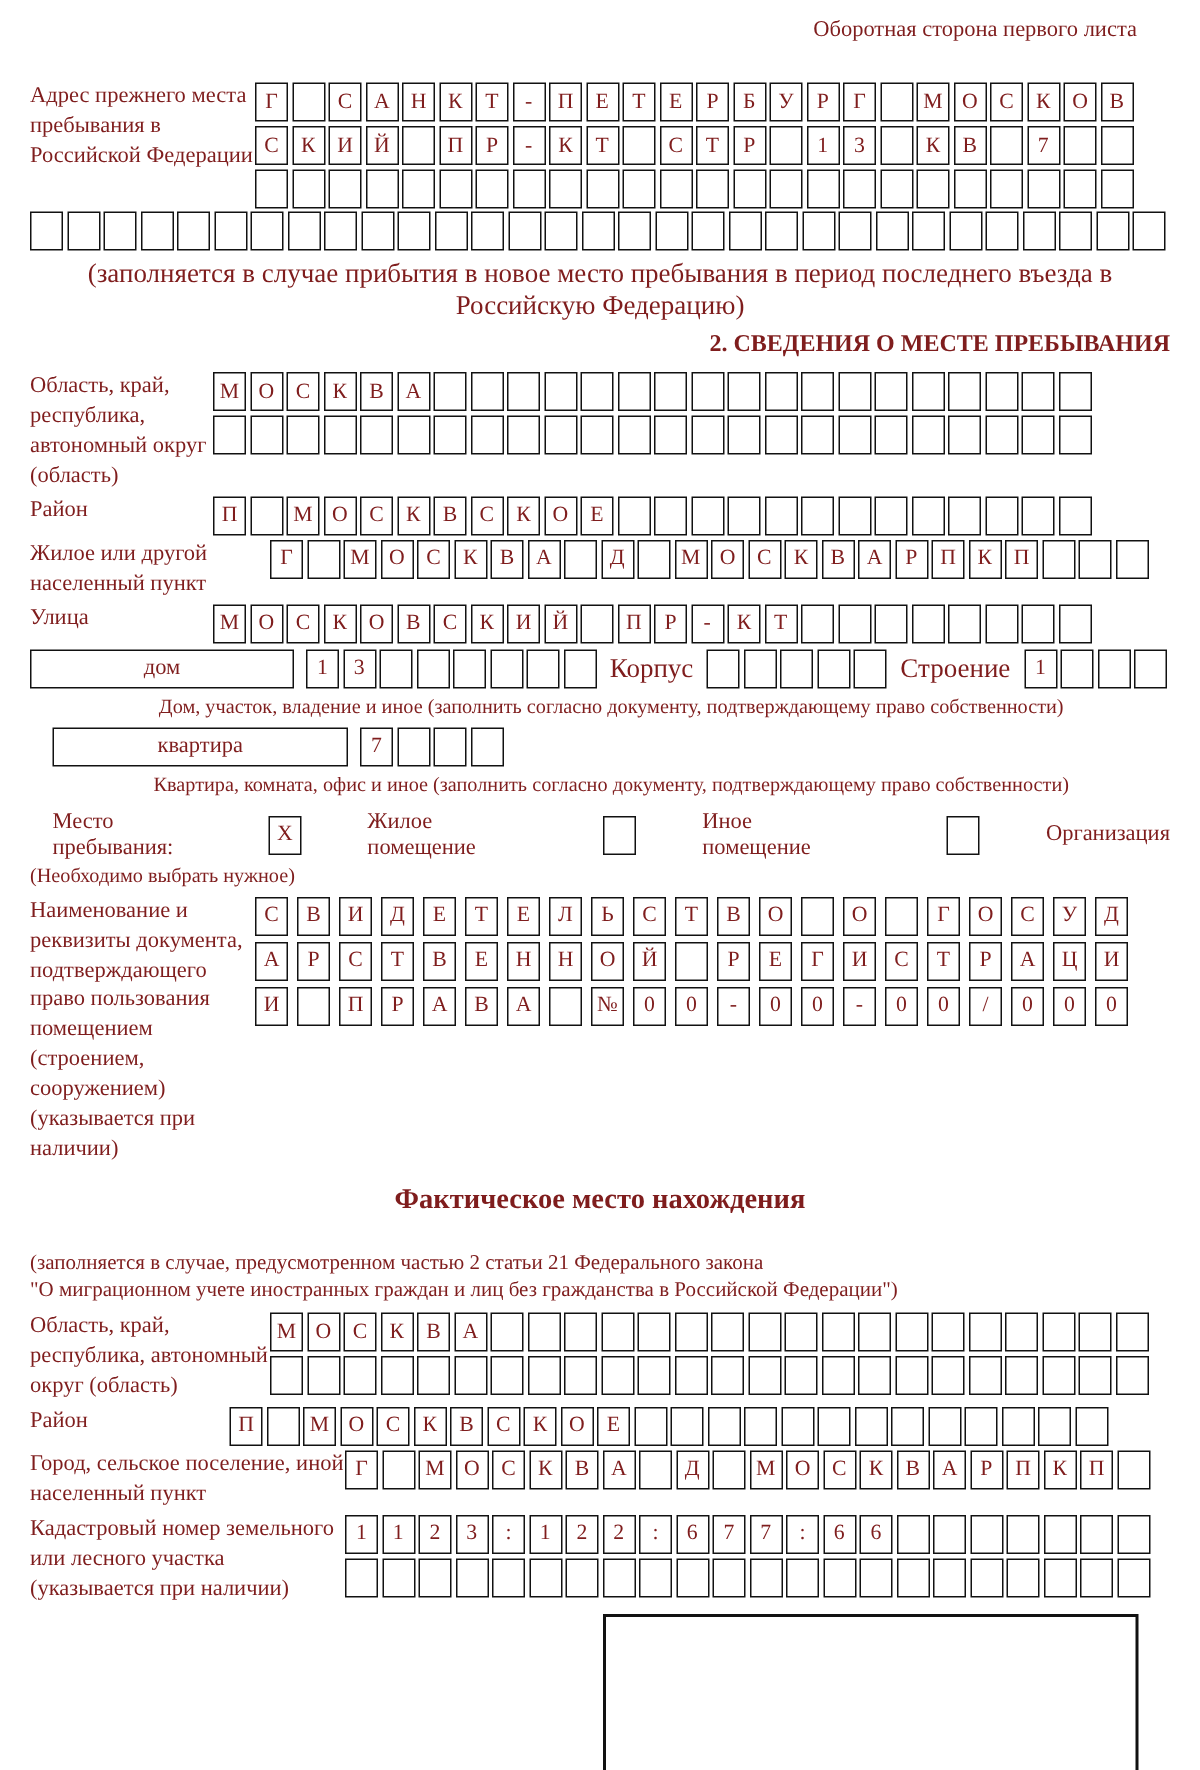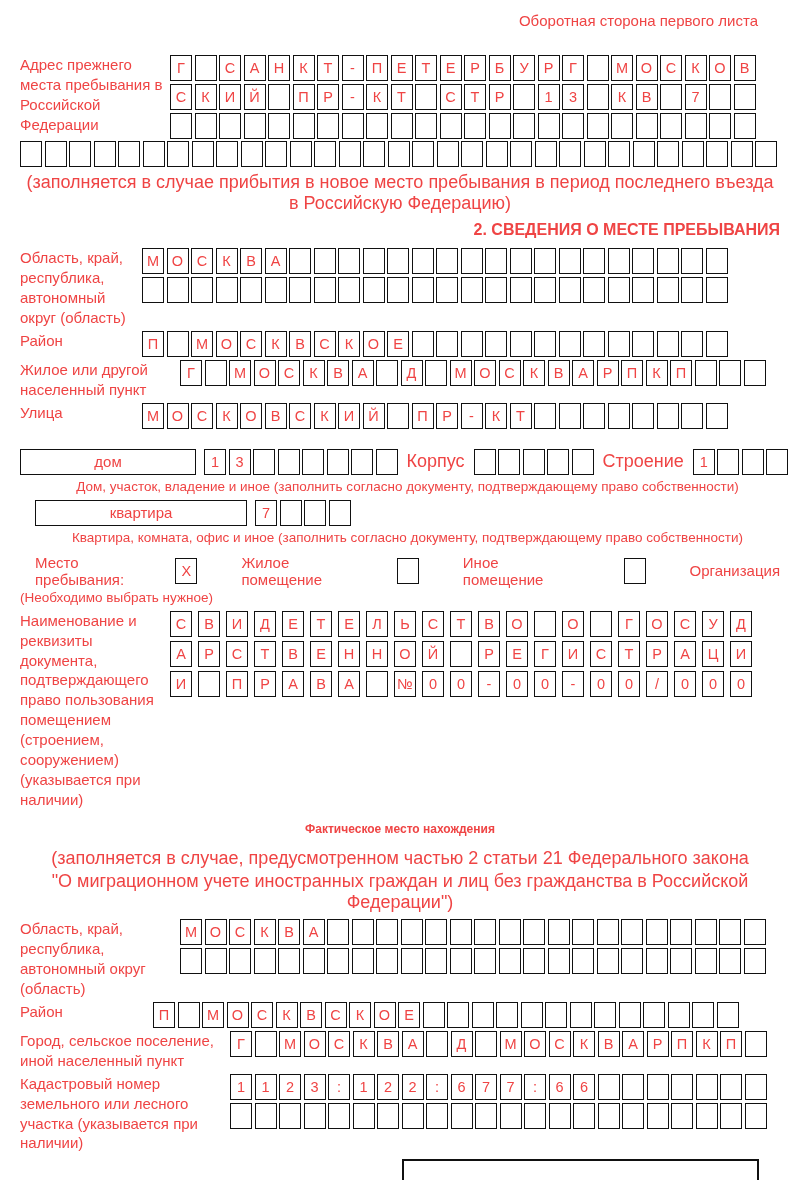"Оборотная сторона первого листа" .page { color: #ef4444 -> #7f1d1d; font-family: Liberation Sans, sans-serif -> Liberation Serif, serif }
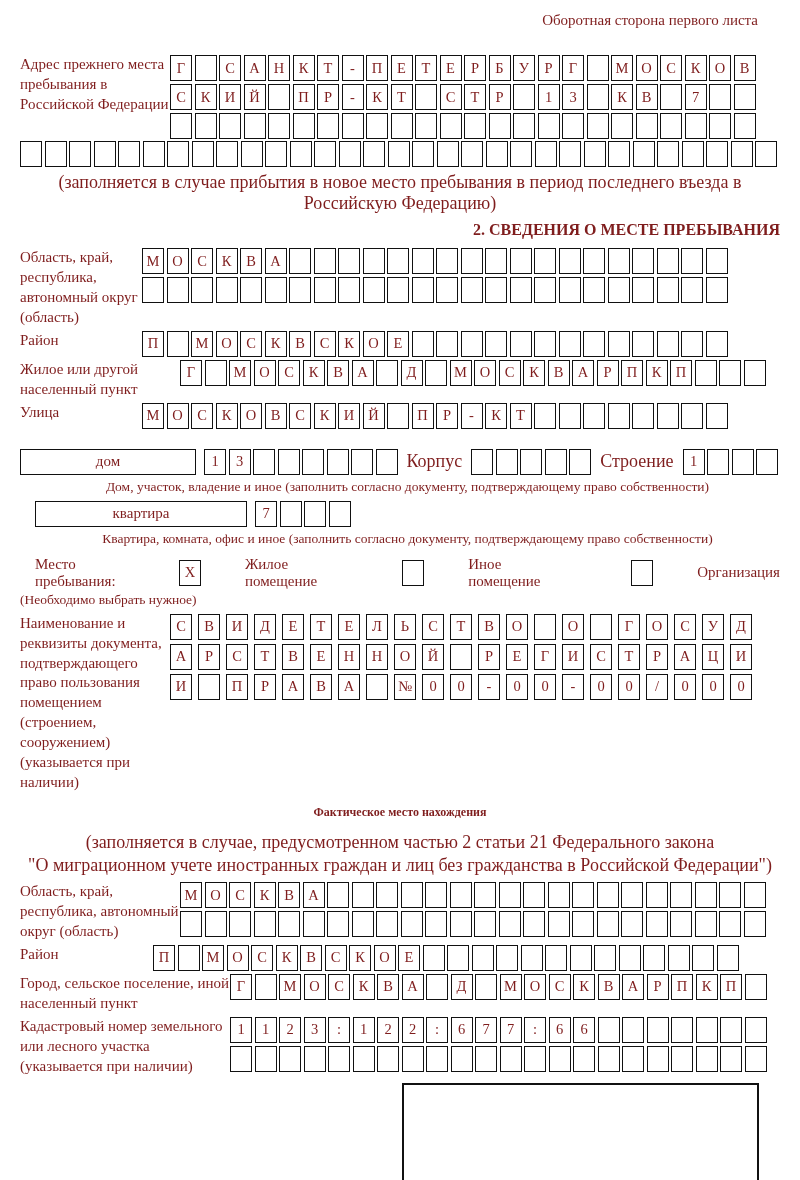"дом" .house-row { margin-top: 20px -> 4px }
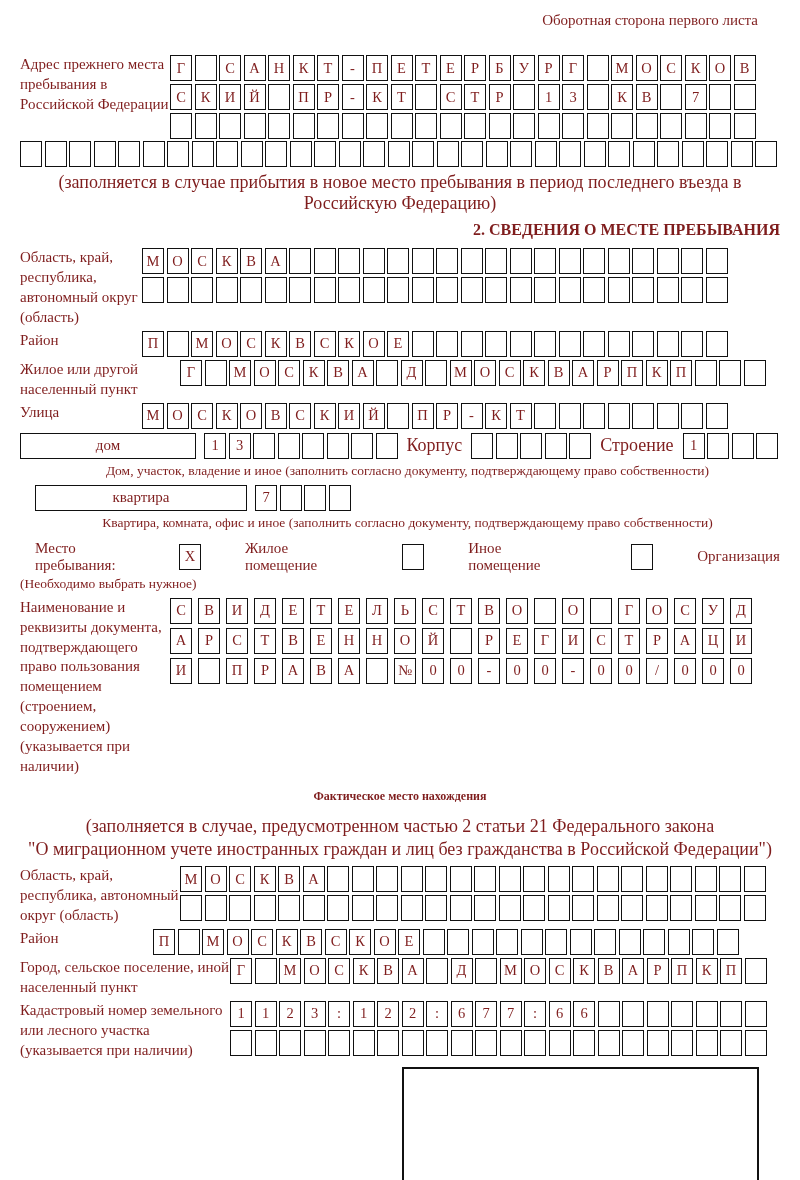"квартира" .wb196 { width: 212px -> 197px }
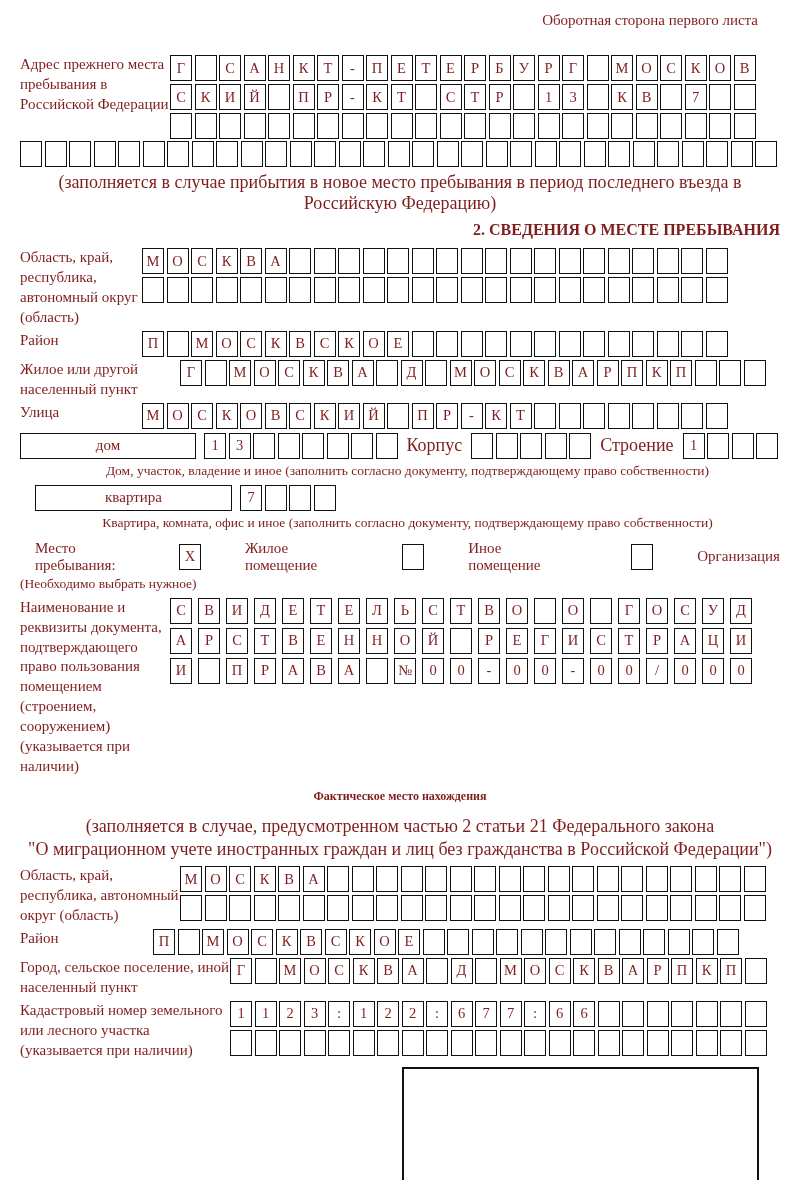"Фактическое место нахождения" .sub-title { font-size: 12px -> 19px; margin: 12px 0 12px 0 -> 12px 0 24px 0 }
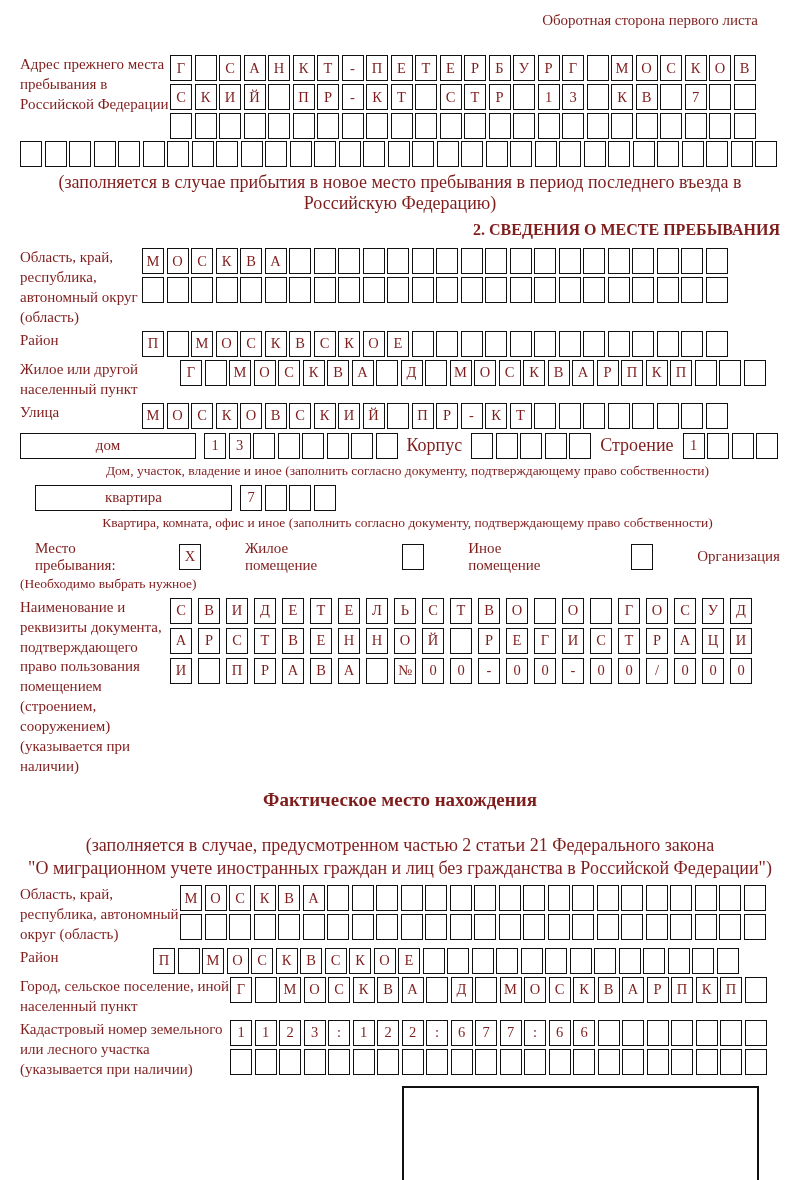"(заполняется в случае, предусмотренном" .center-note { font-size: 18px -> 14px; text-align: center -> left }
